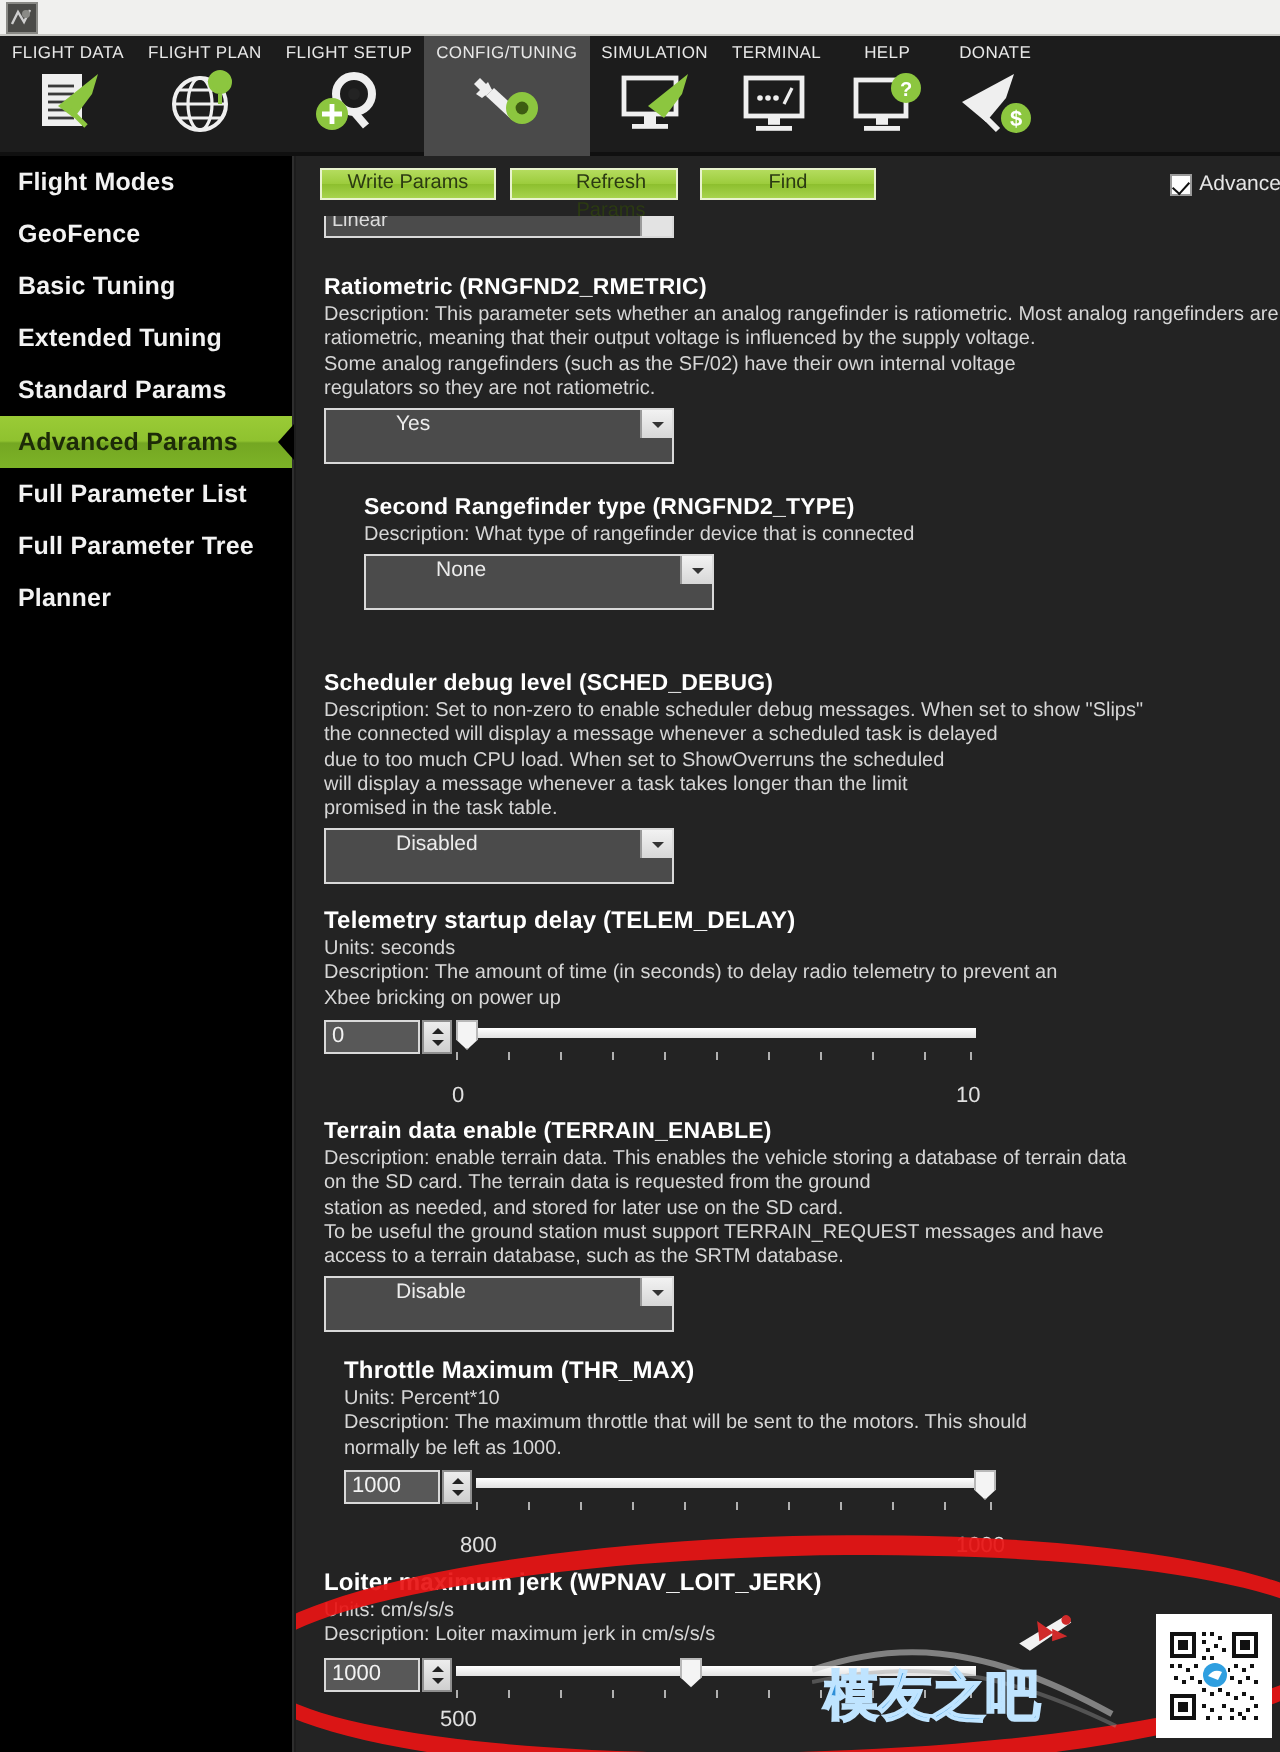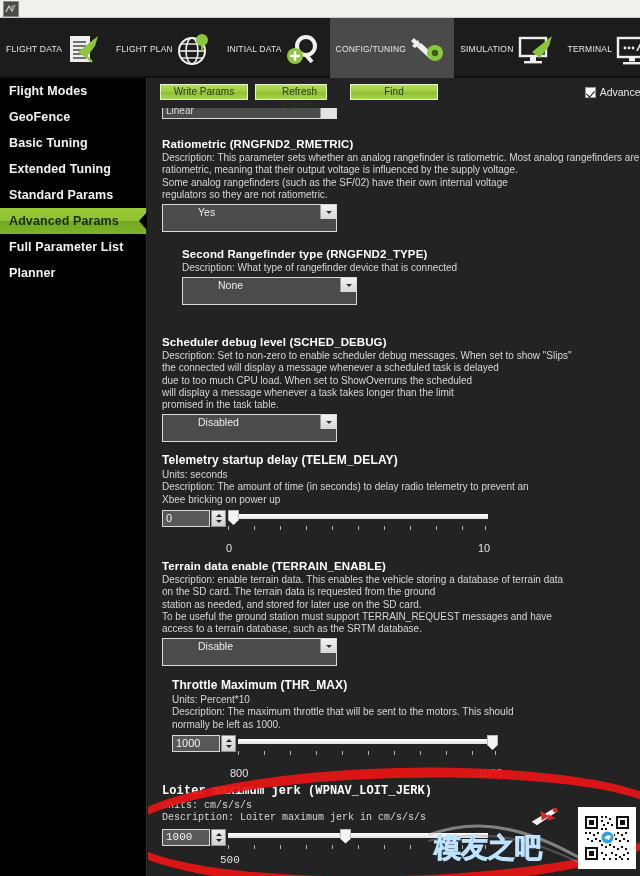"FLIGHT DATA" .navtab { flex-direction: row -> column }
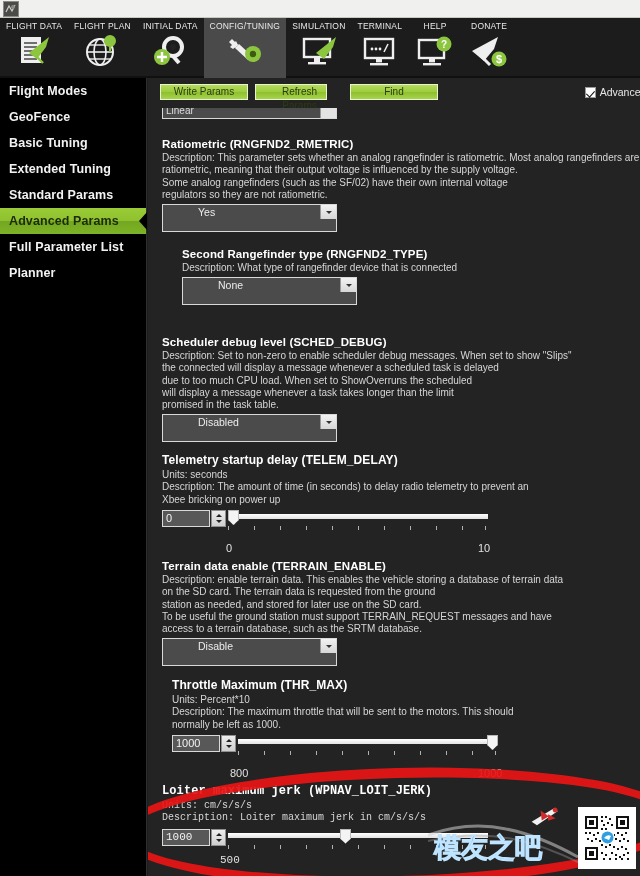"INITIAL DATA" div.navlabel { text: INITIAL DATA -> FLIGHT SETUP }
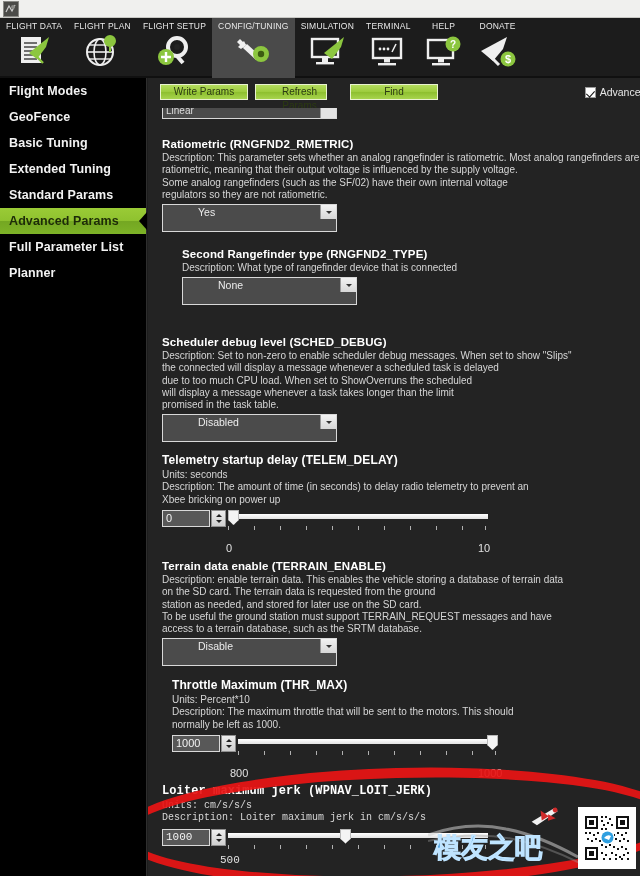"Refresh Params" #btn-refresh { width: 72px -> 84px }
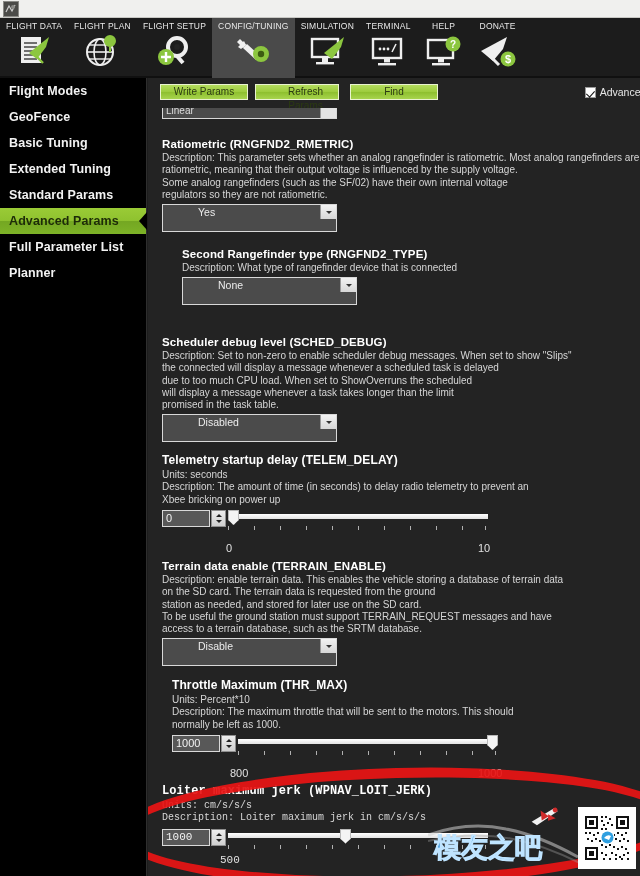"Full Parameter Tree" div.side-item { html: none -> <div> <span>Full Parameter Tree</span></div> }
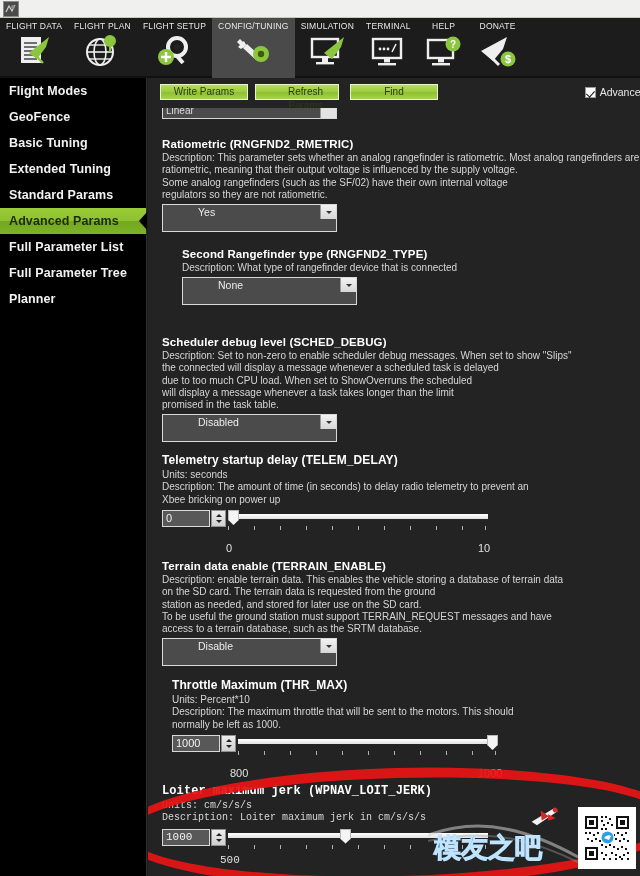"Loiter maximum jerk (WPNAV_LOIT_JERK)" div.param { font-family: Liberation Mono, monospace -> none }
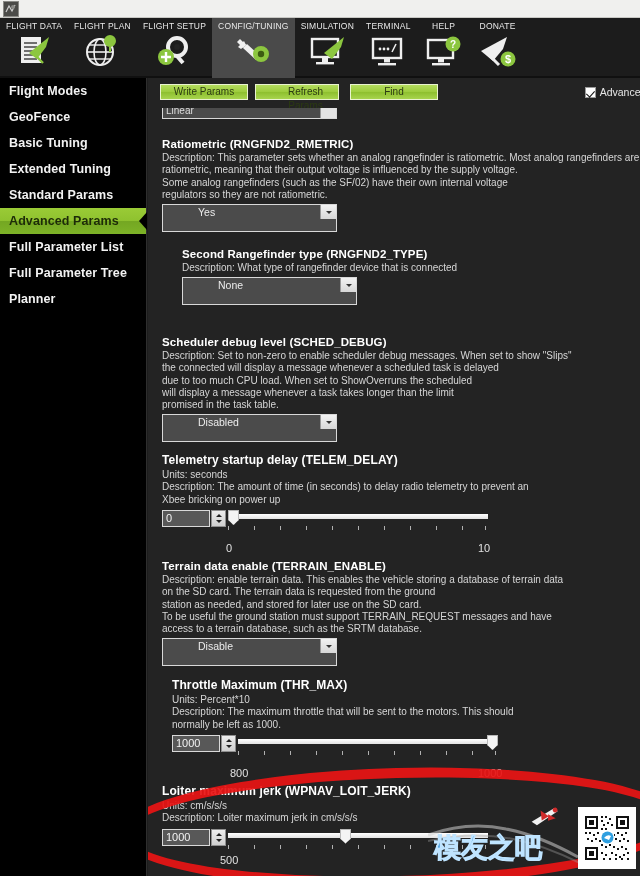"模友之吧" .wm-logo { left: 428px -> 406px }
